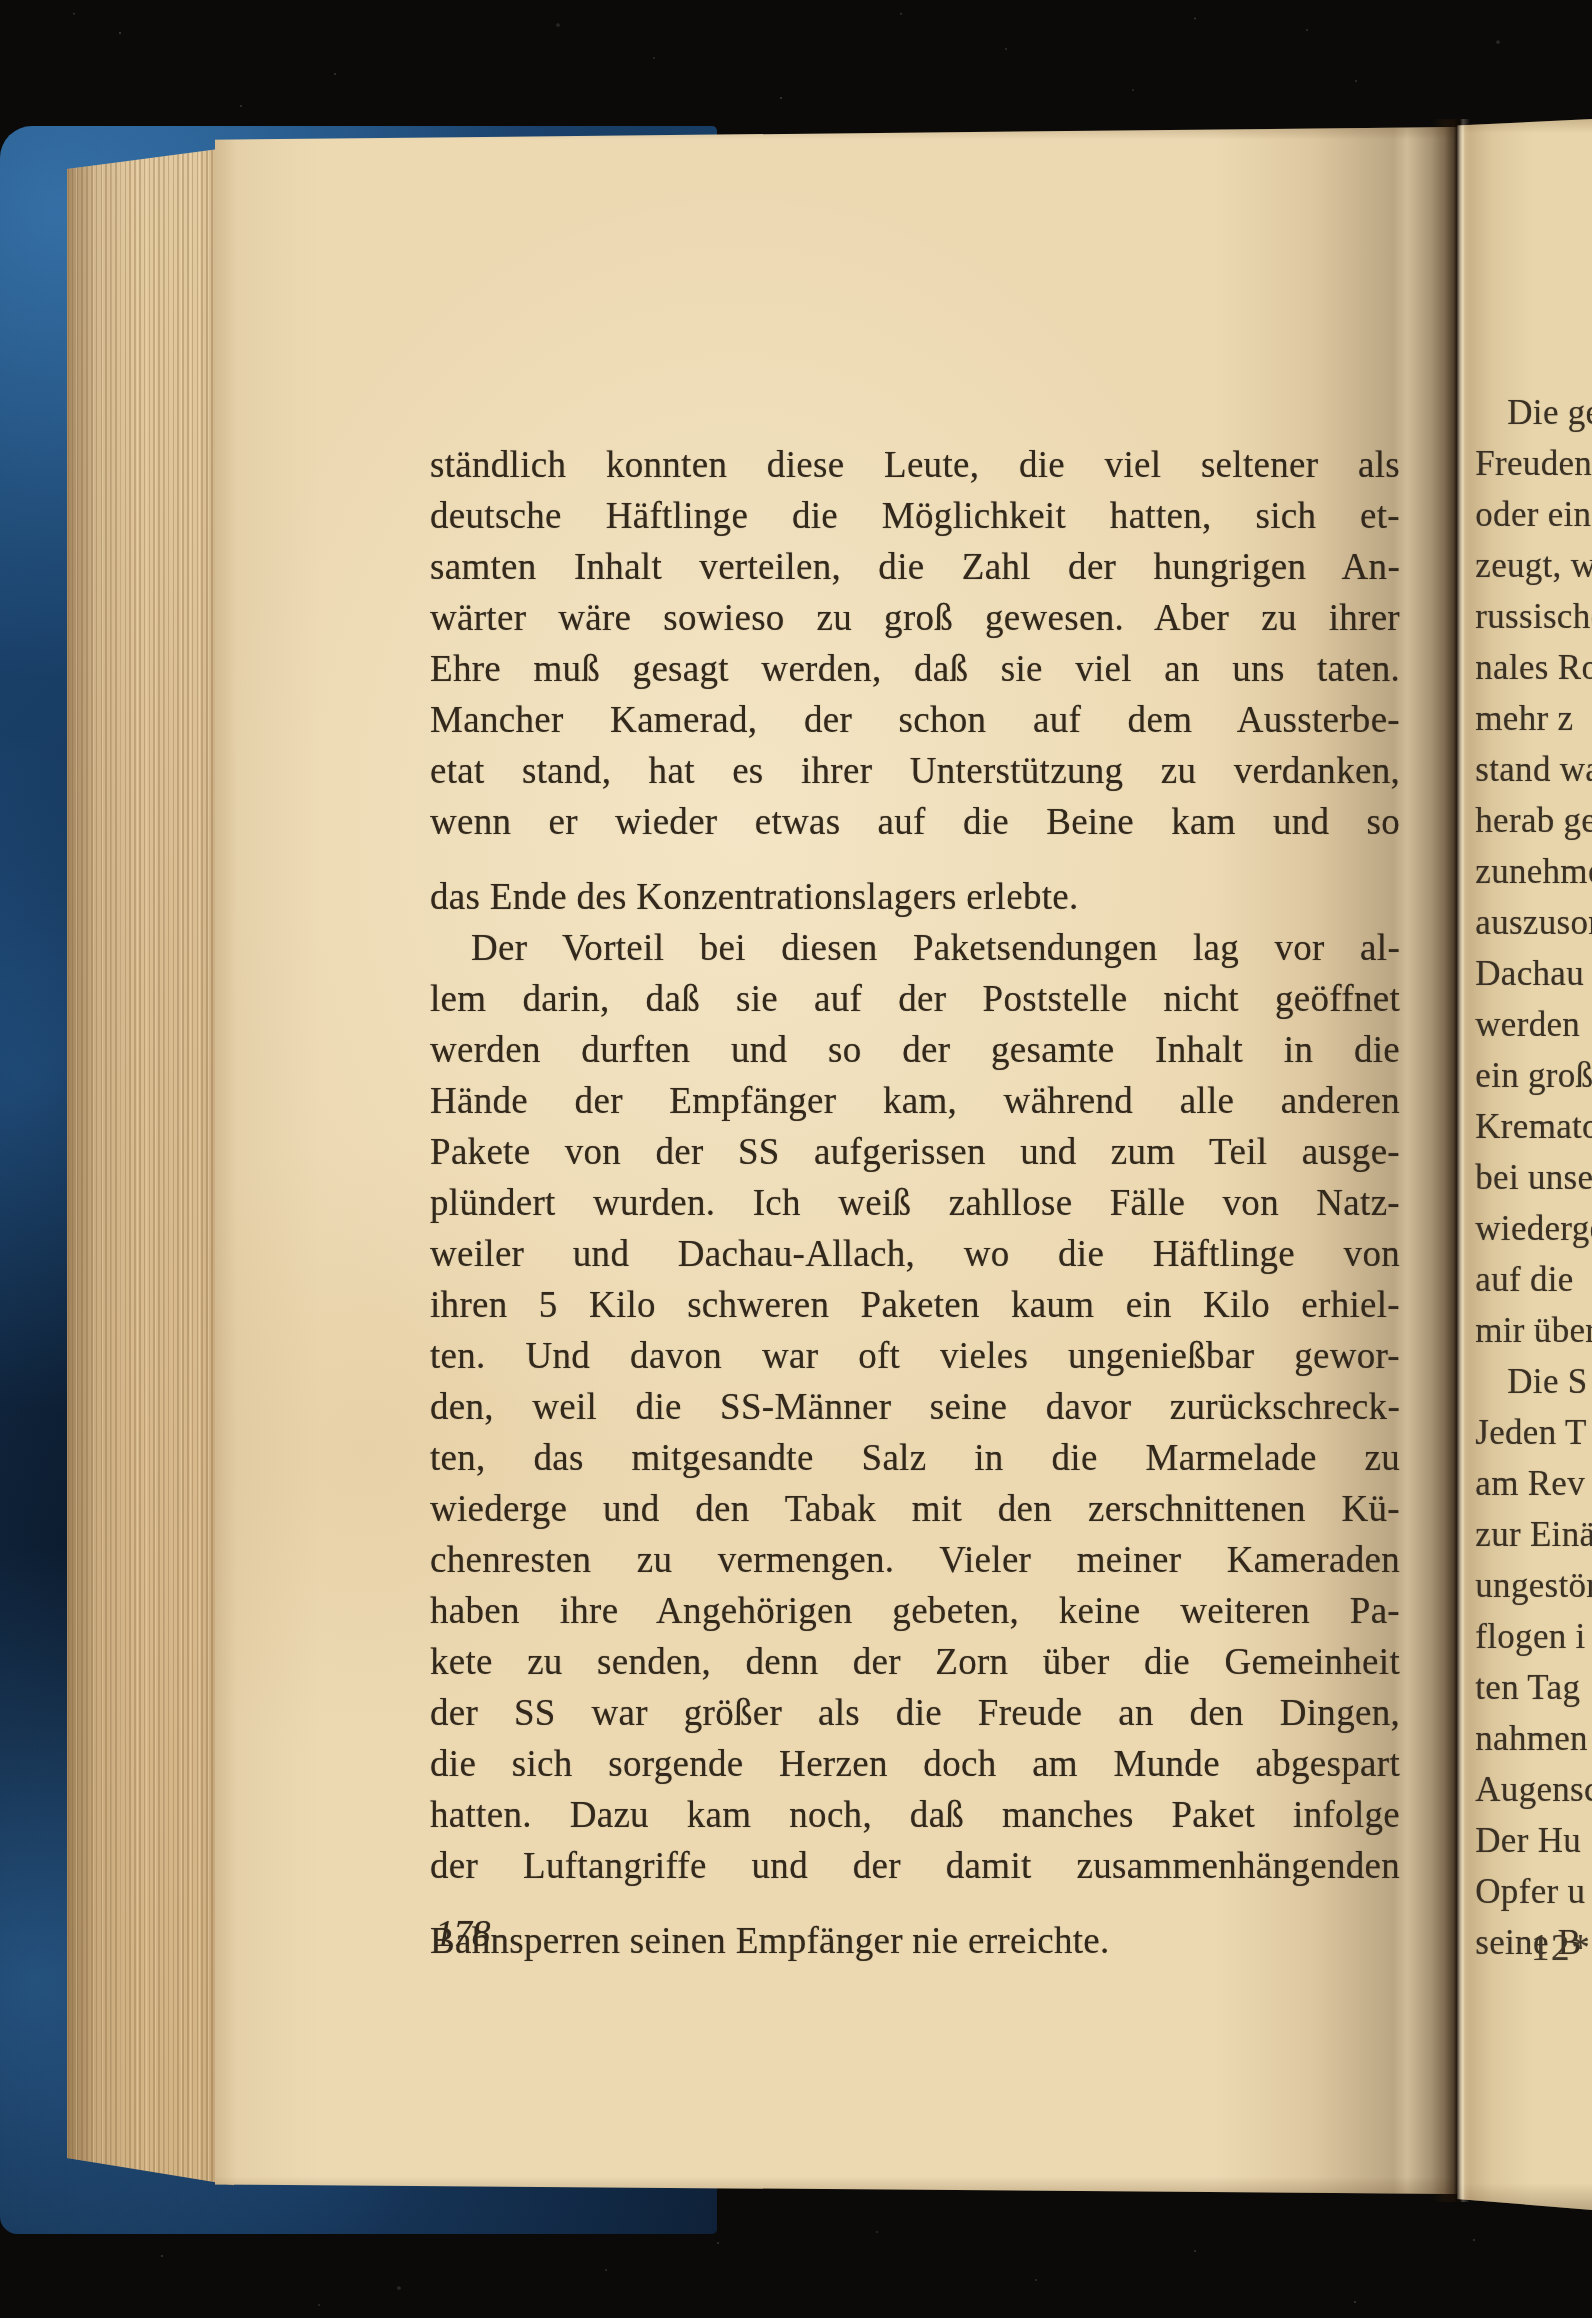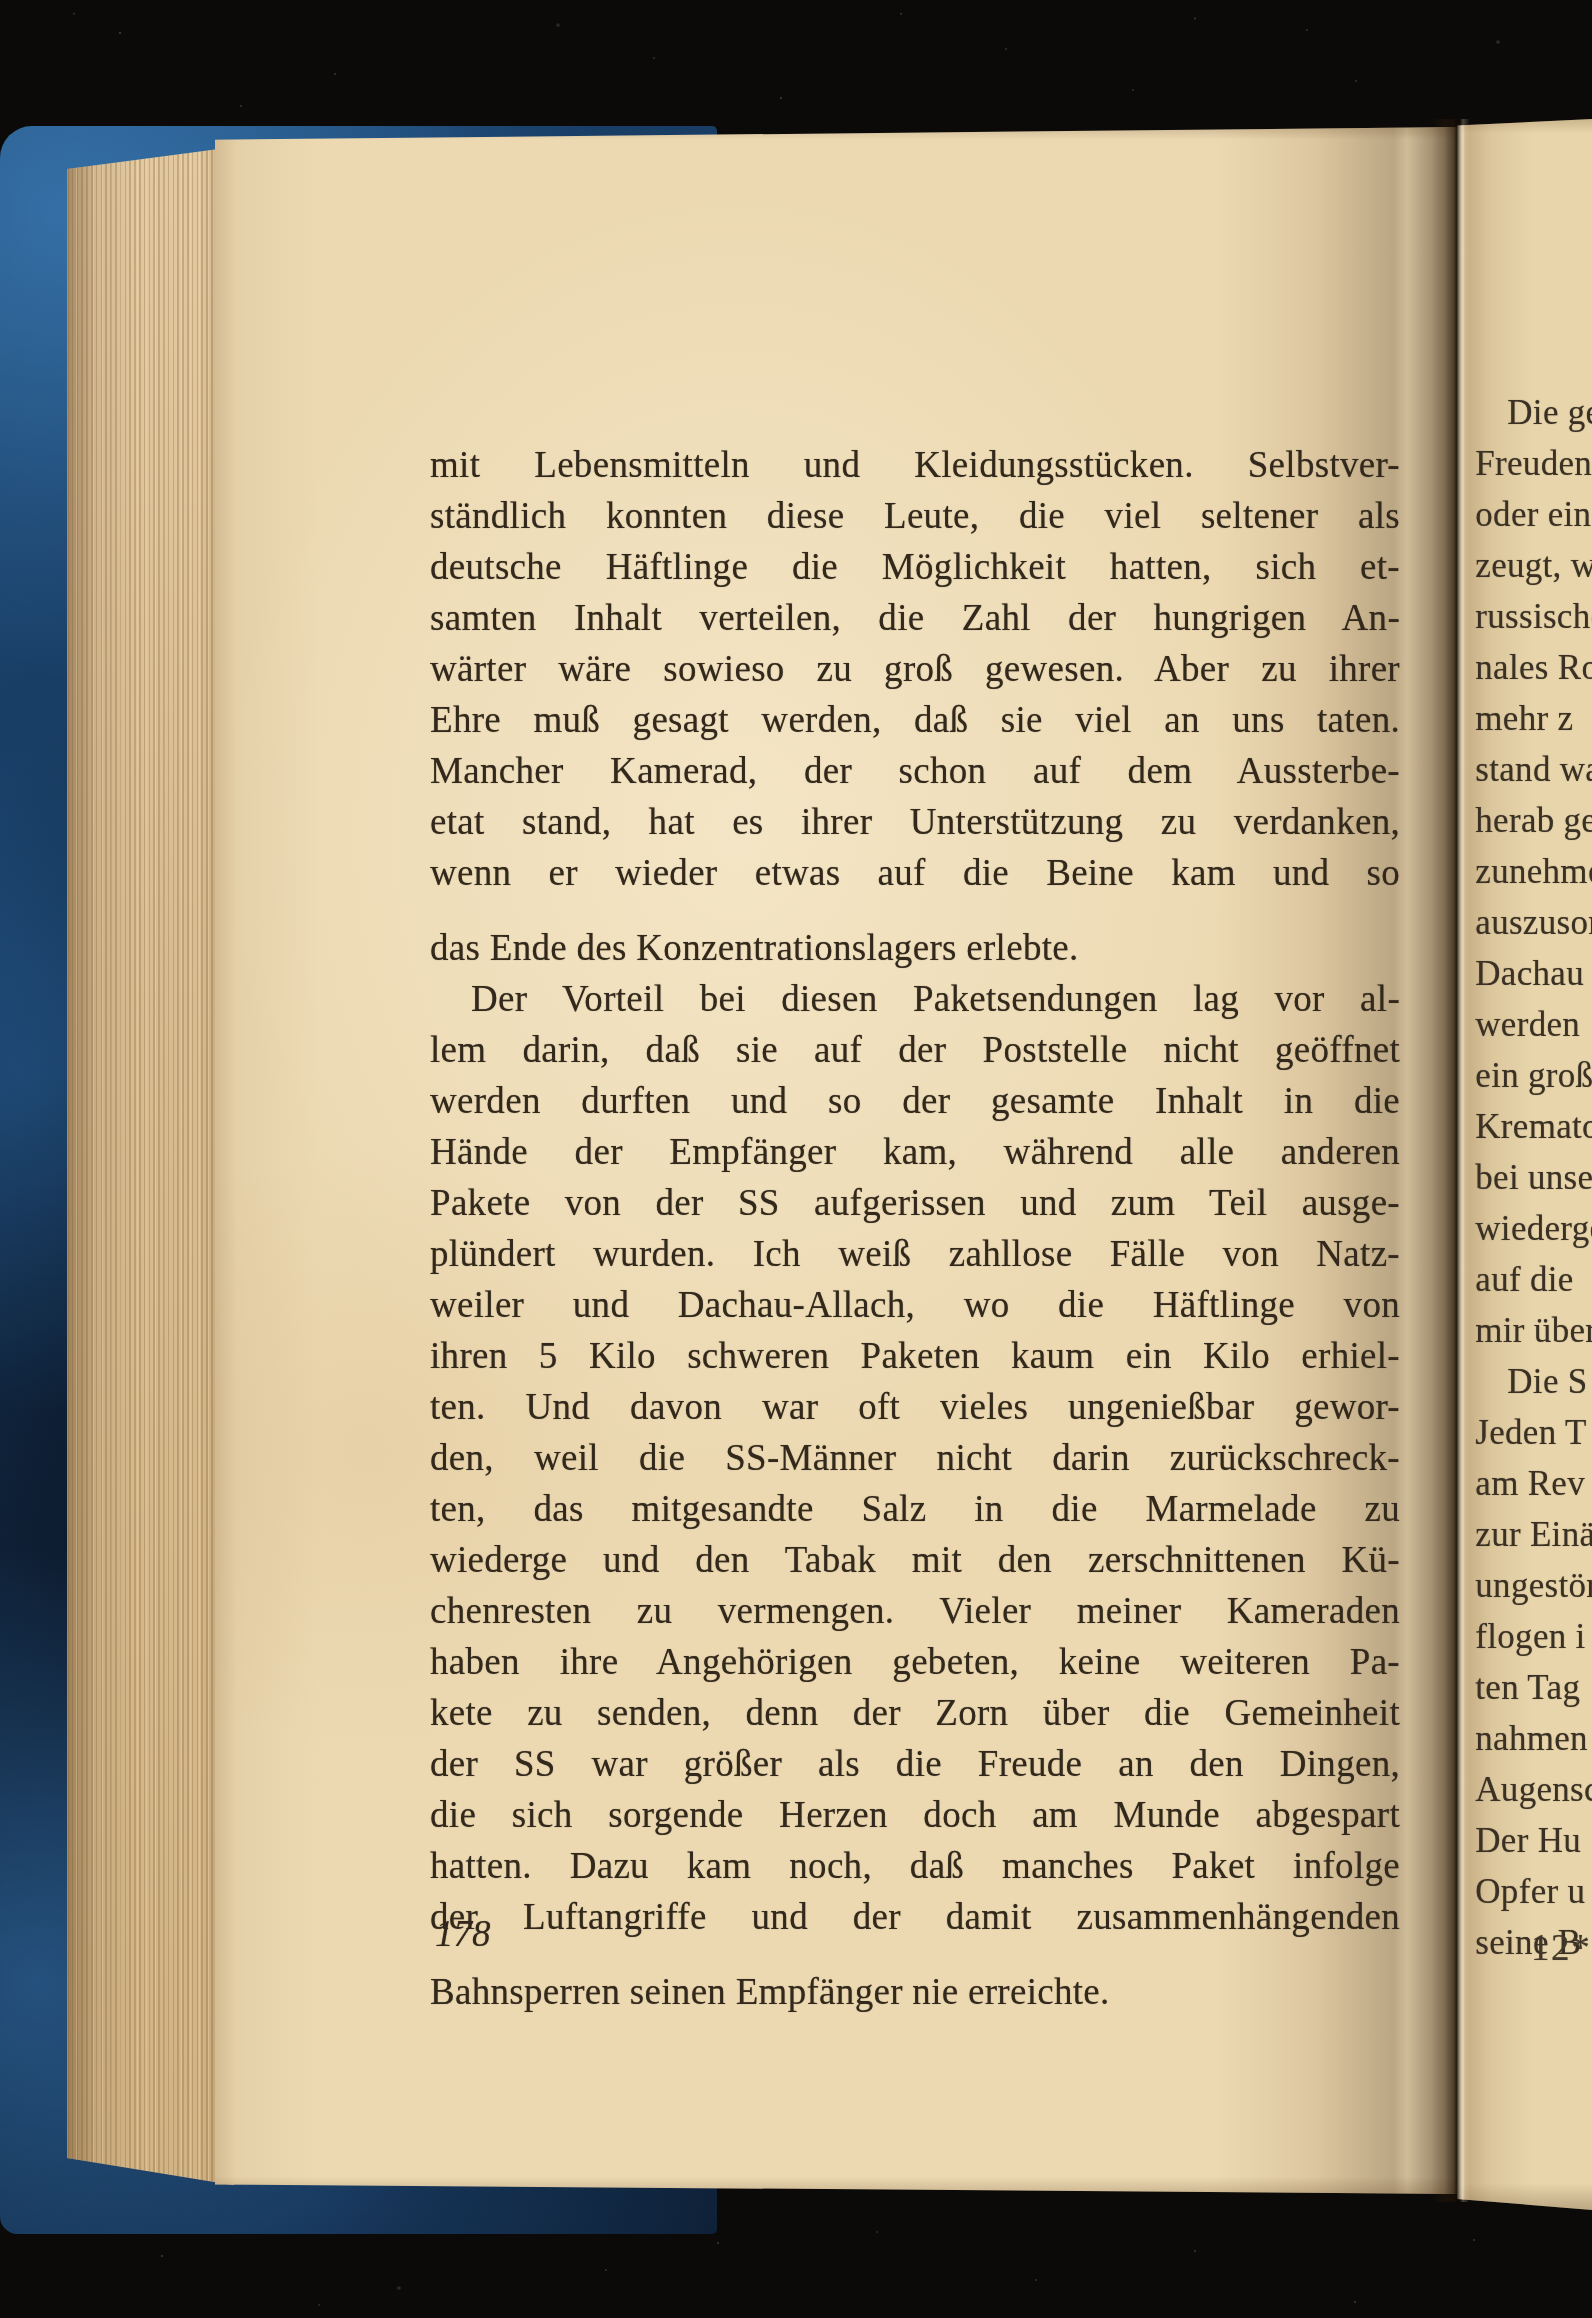"mit Lebensmitteln und Kleidungsstücken." div.line { html: <div>mit Lebensmitteln und Kleidungsstücken. Selbstver-</div> -> none }
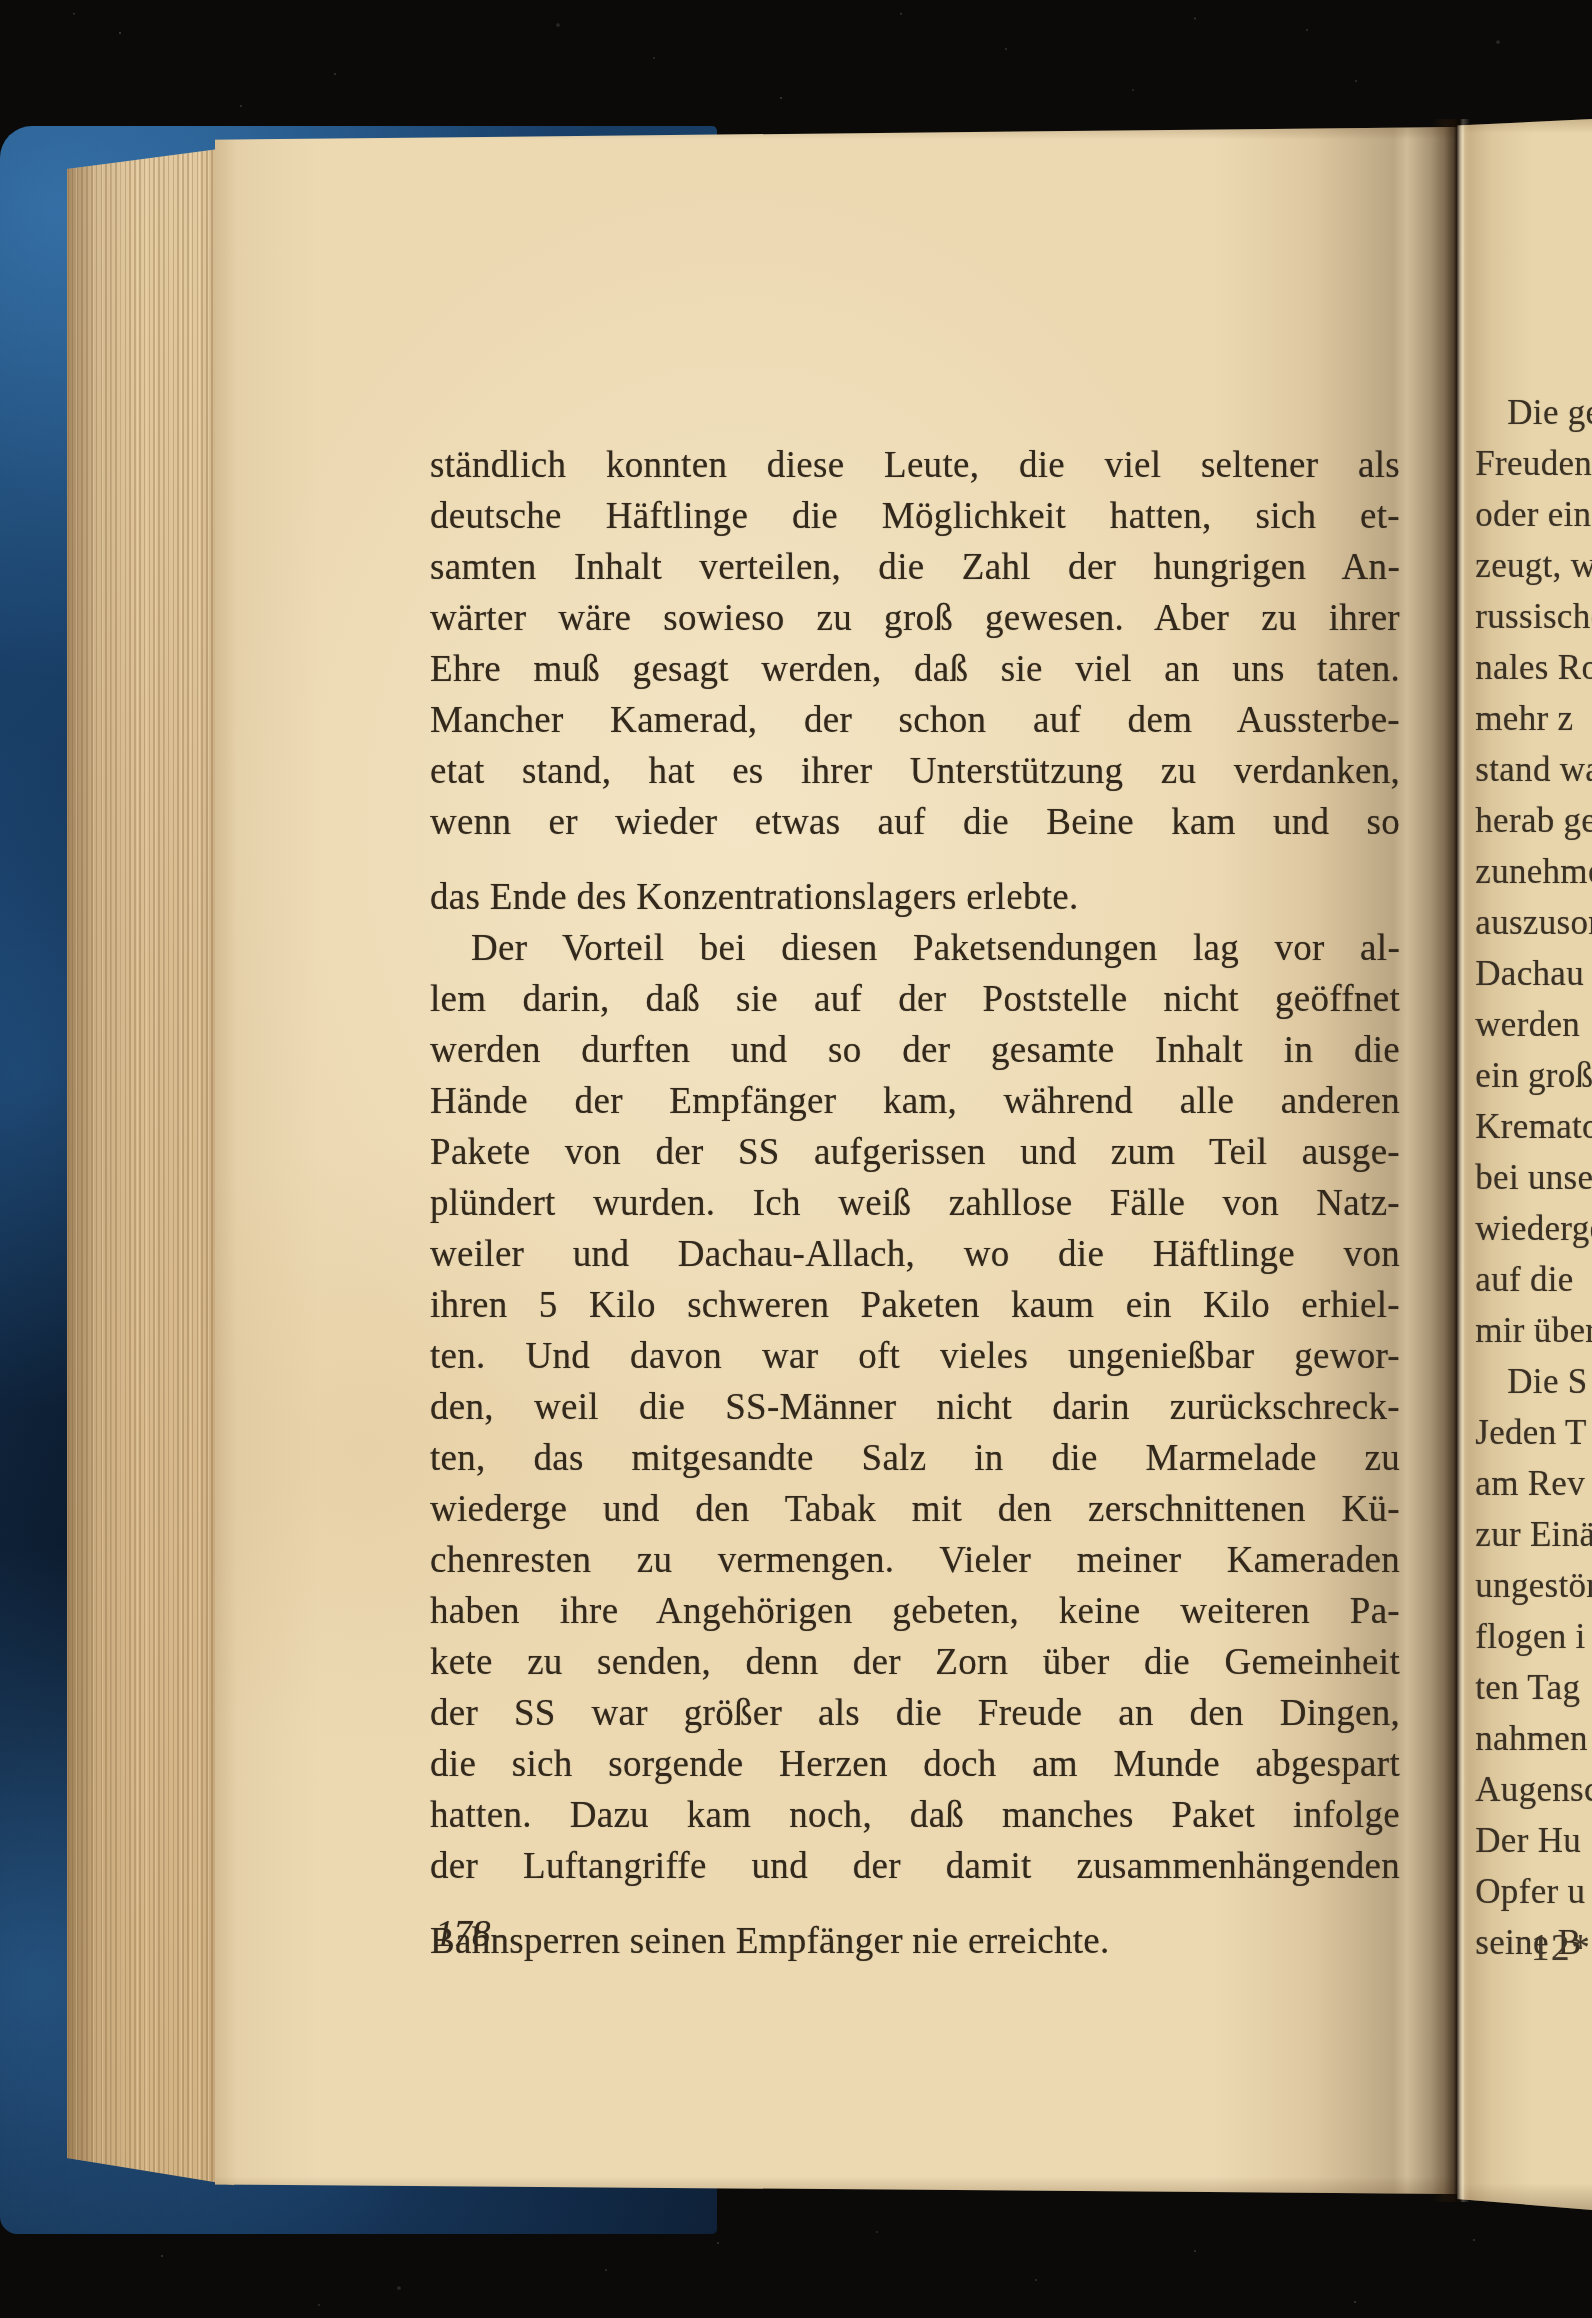"den, weil die SS-Männer nicht" div.line { text: nicht darin -> seine davor }
